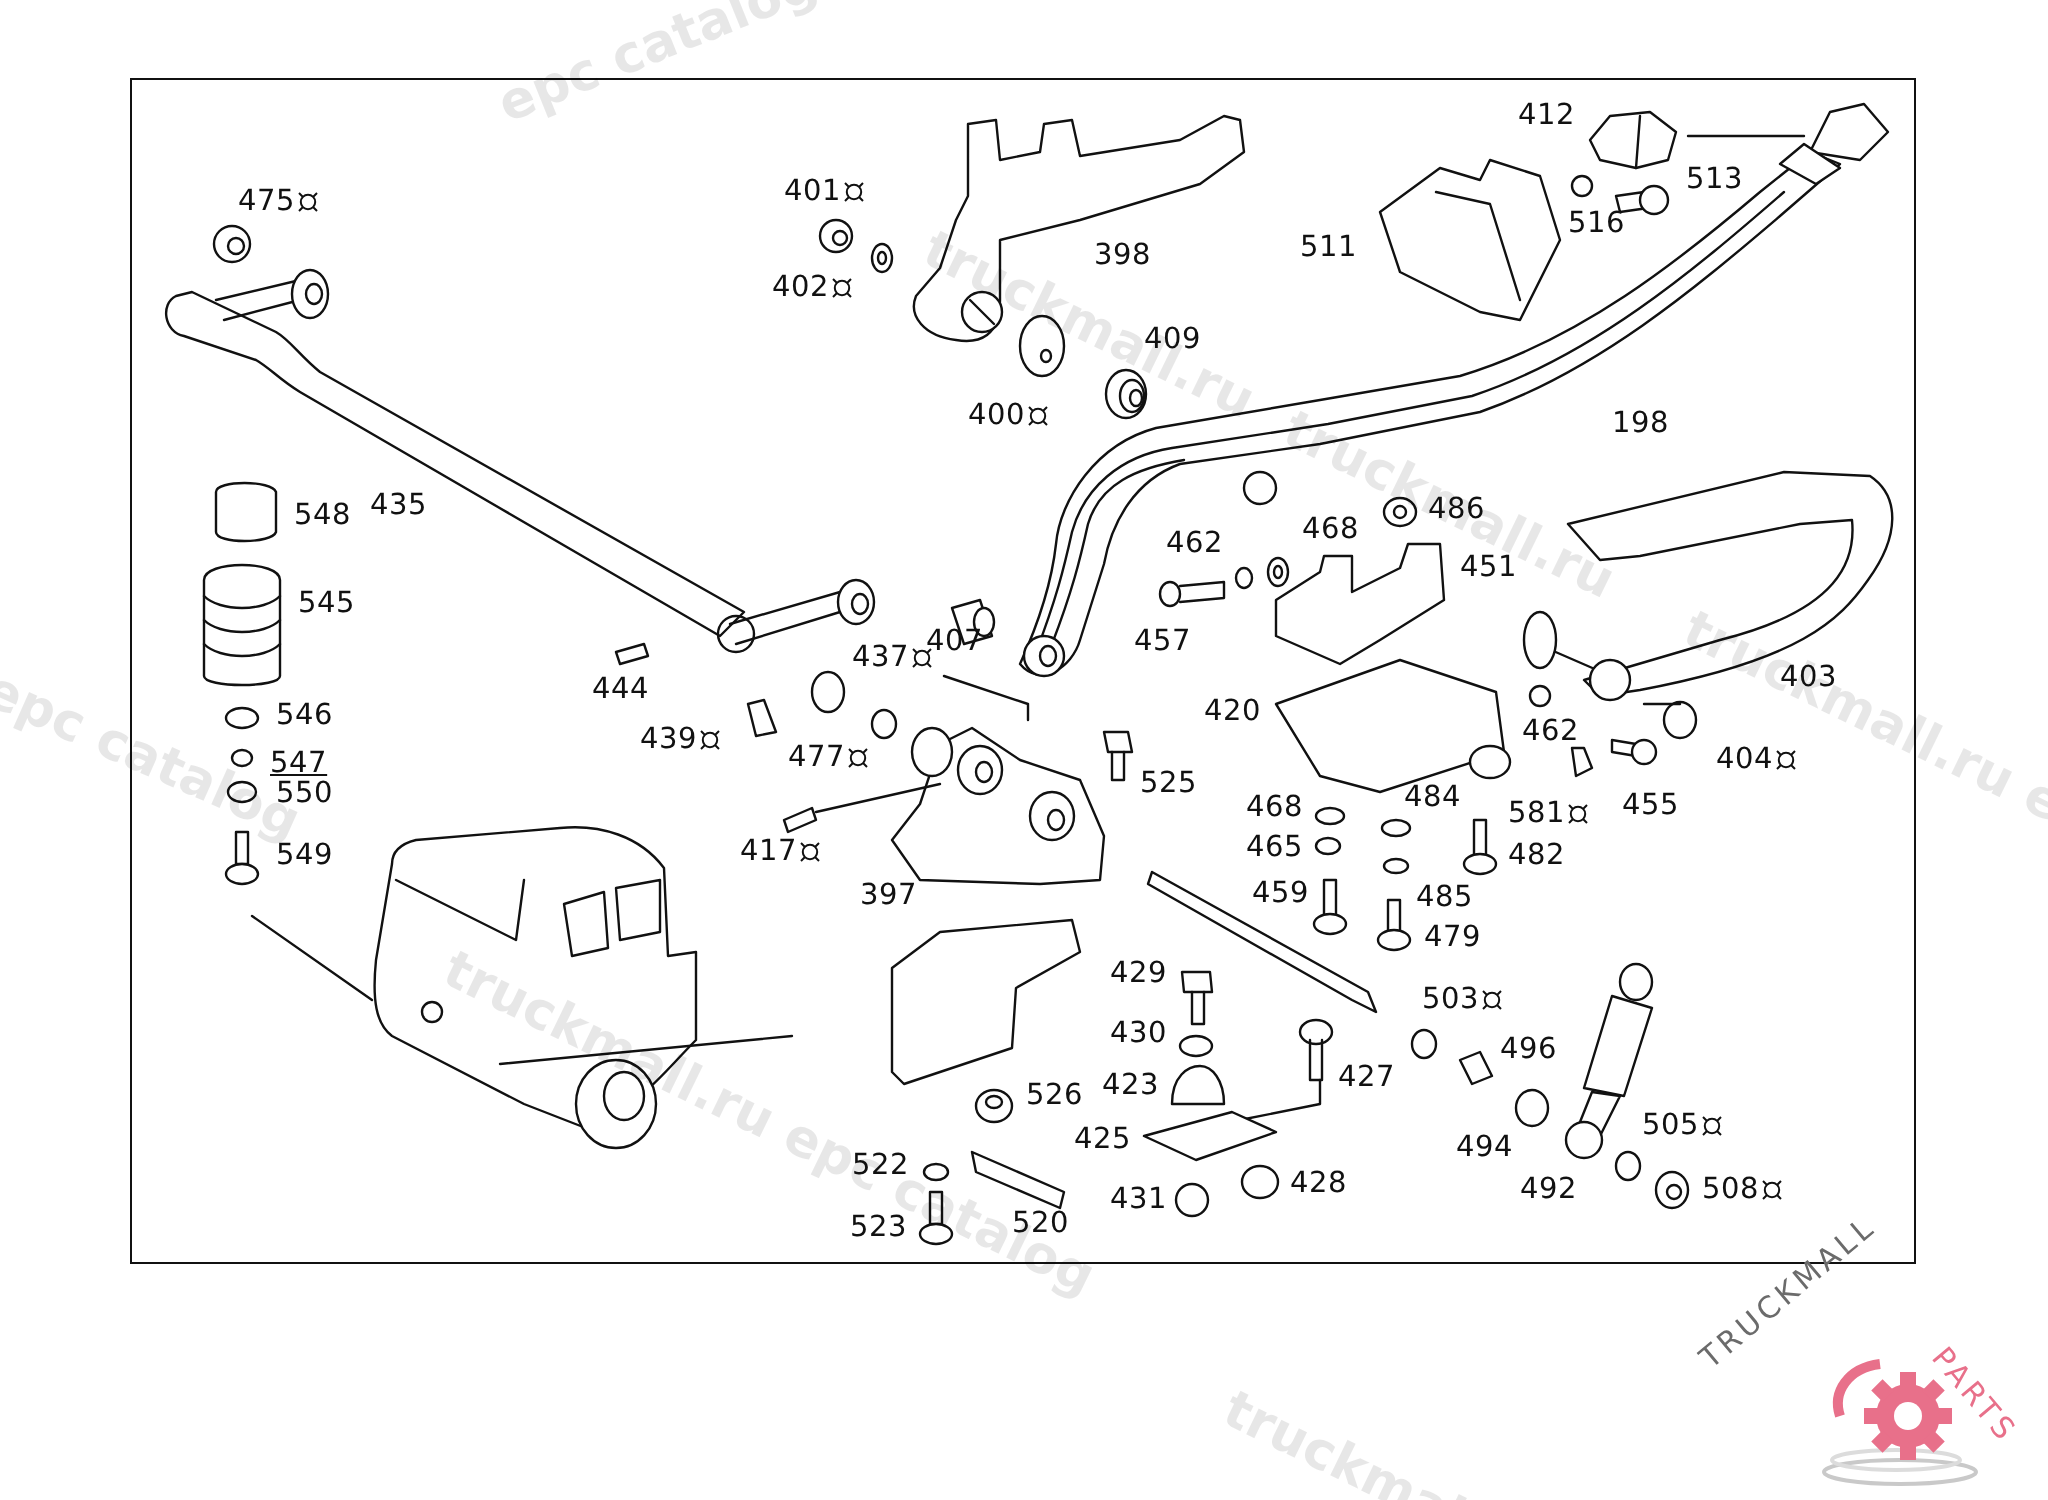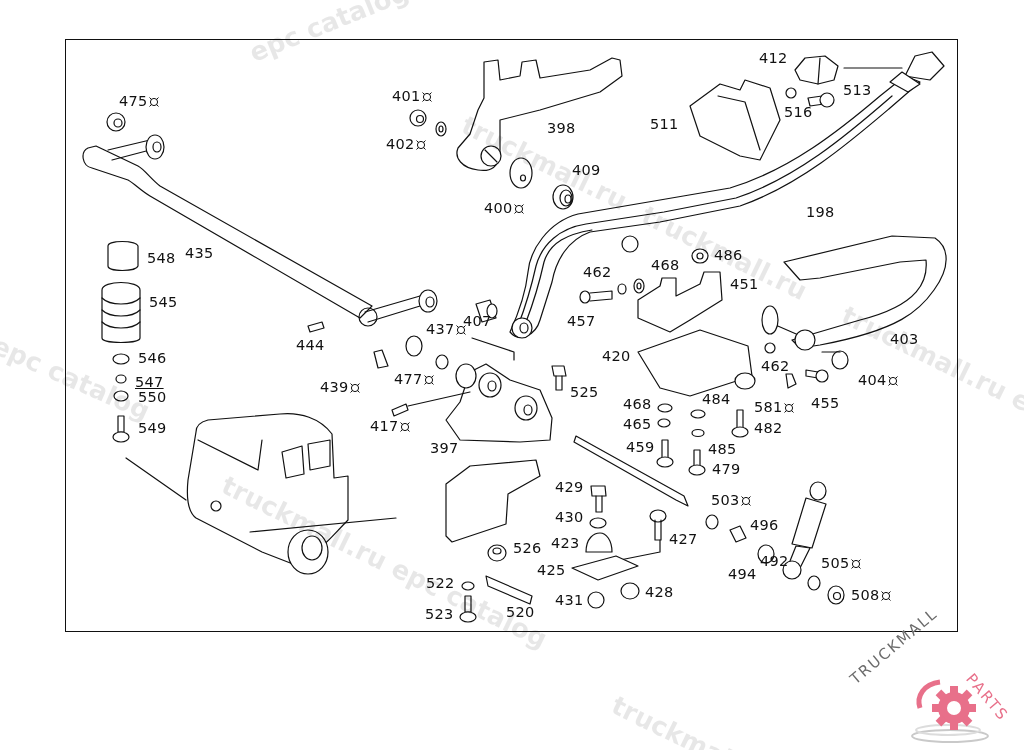"439" div.lbl { top: 380px -> 363px }
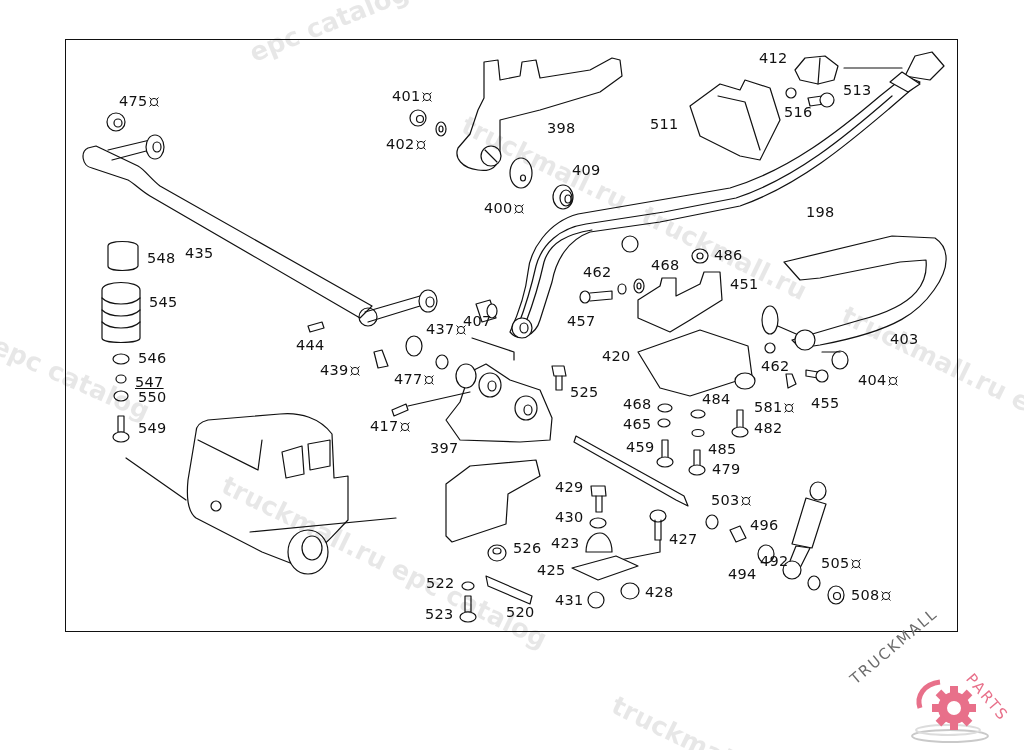"492" div.lbl { top: 554px -> 588px }
